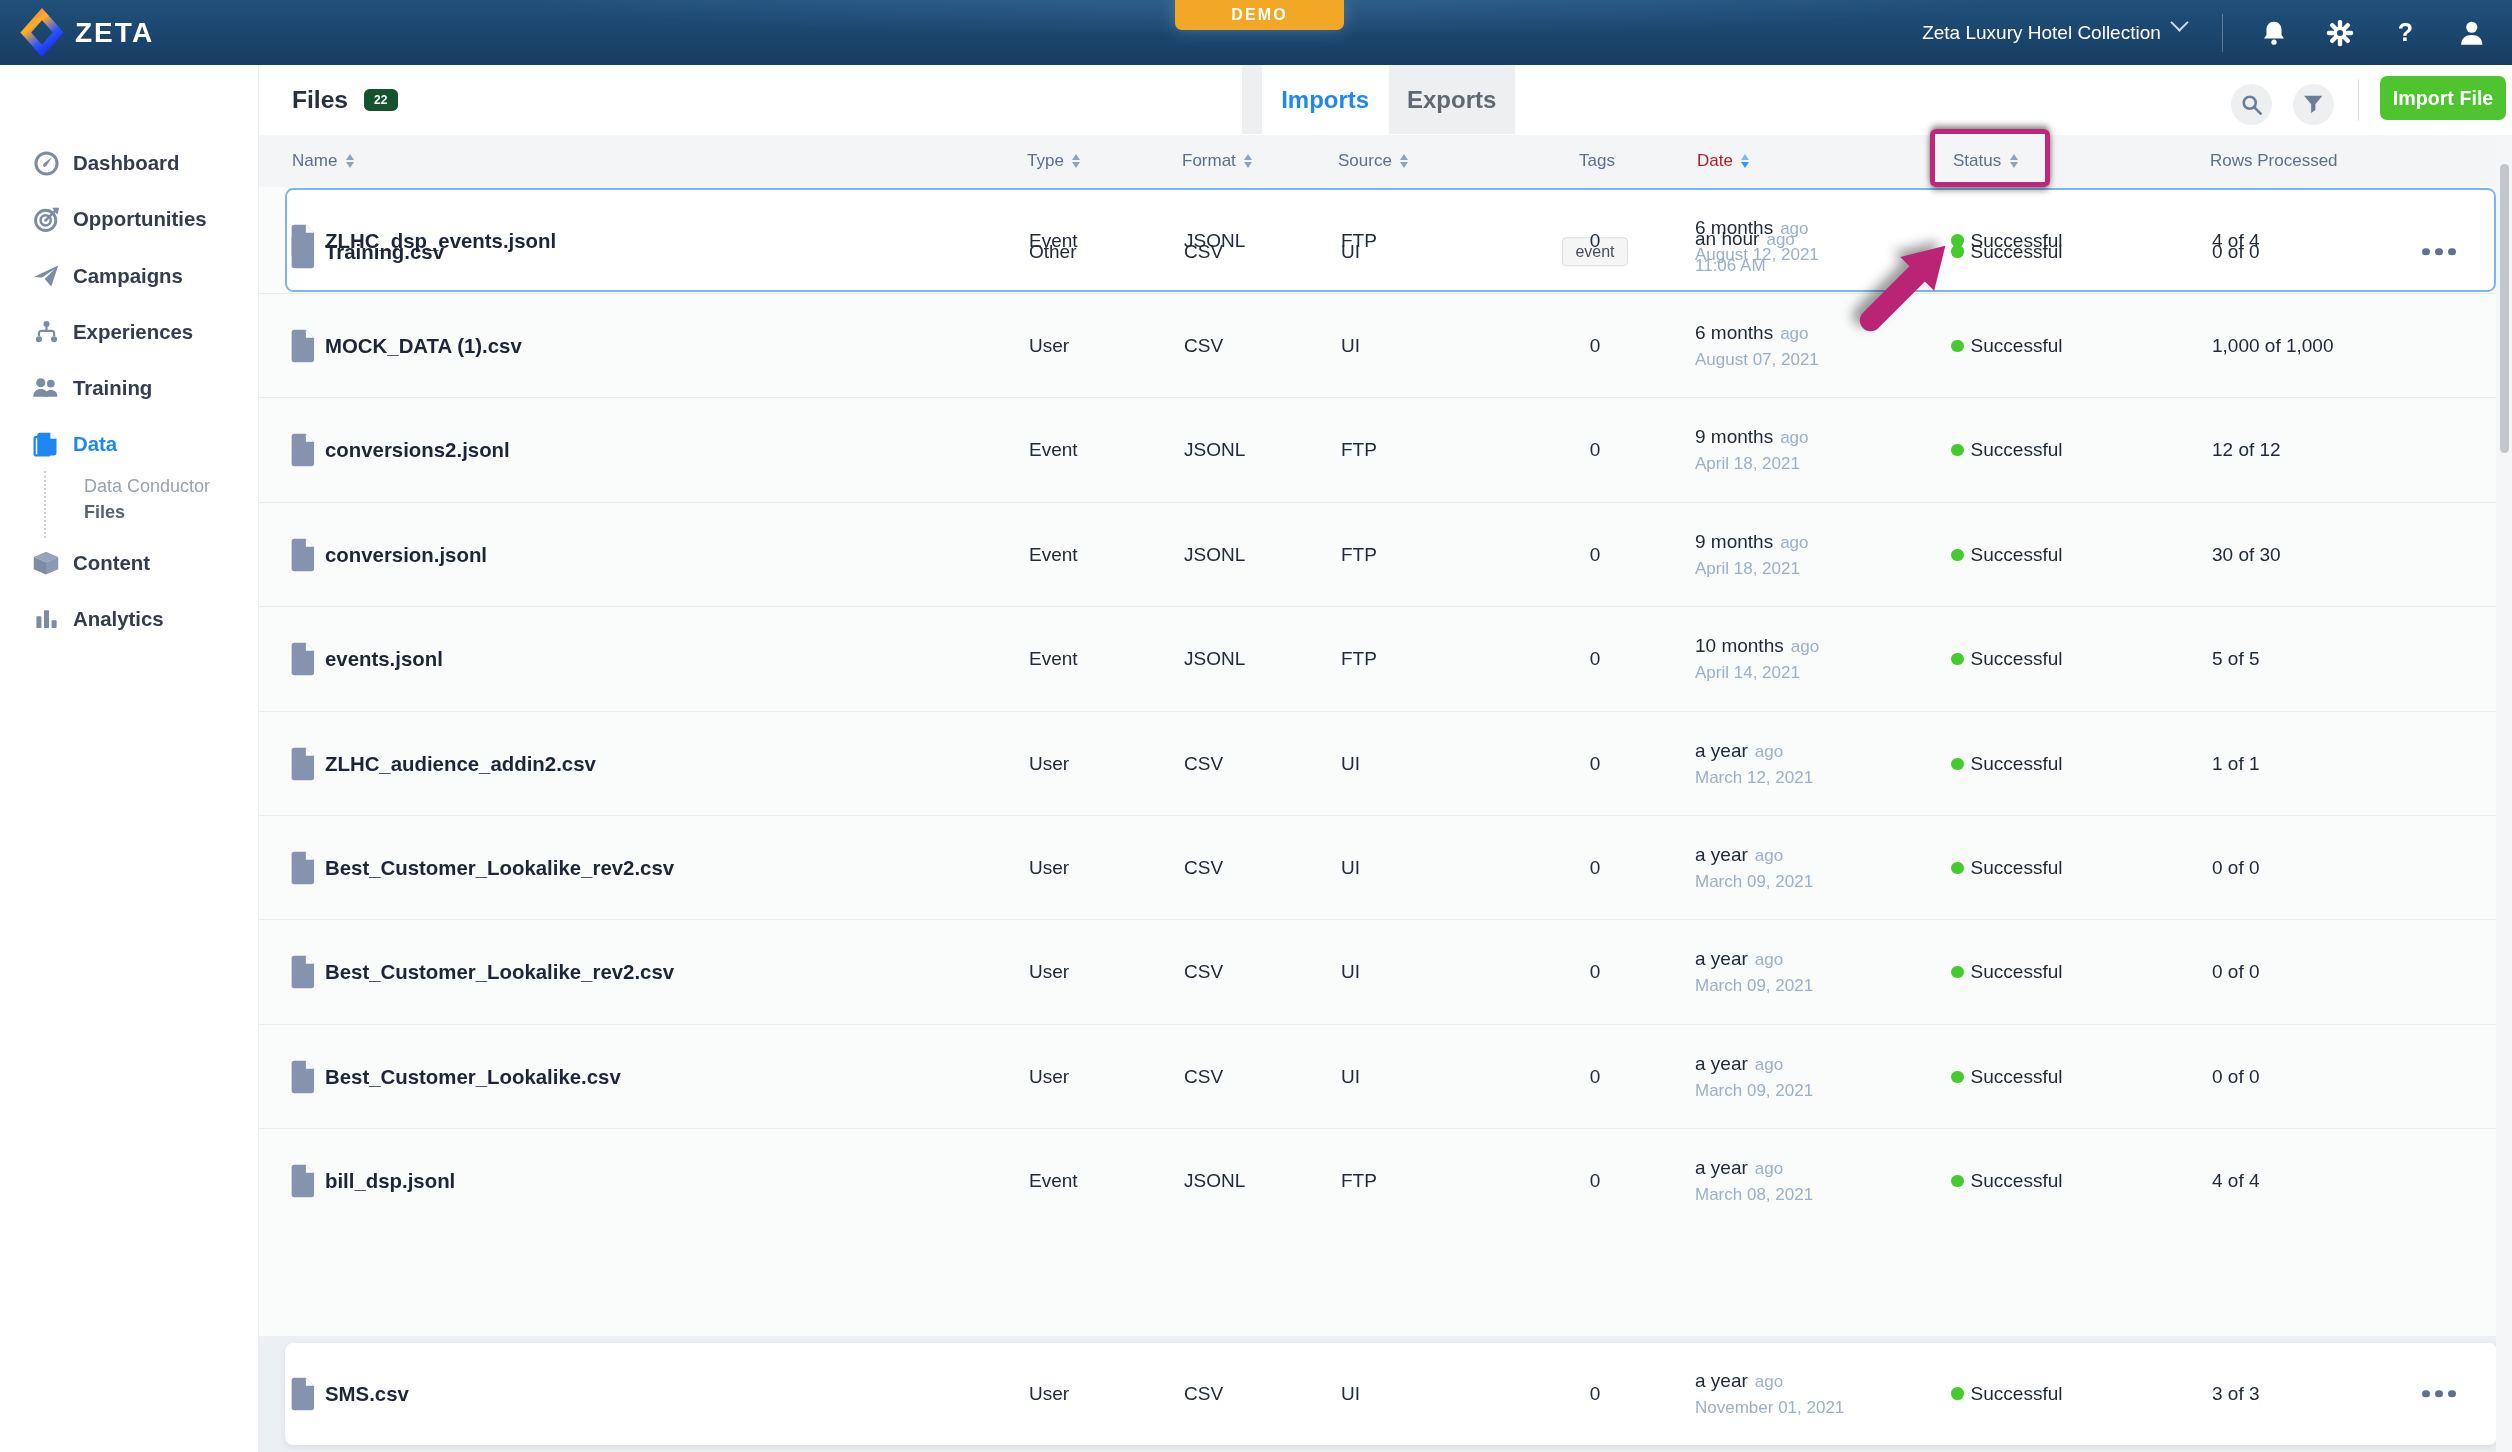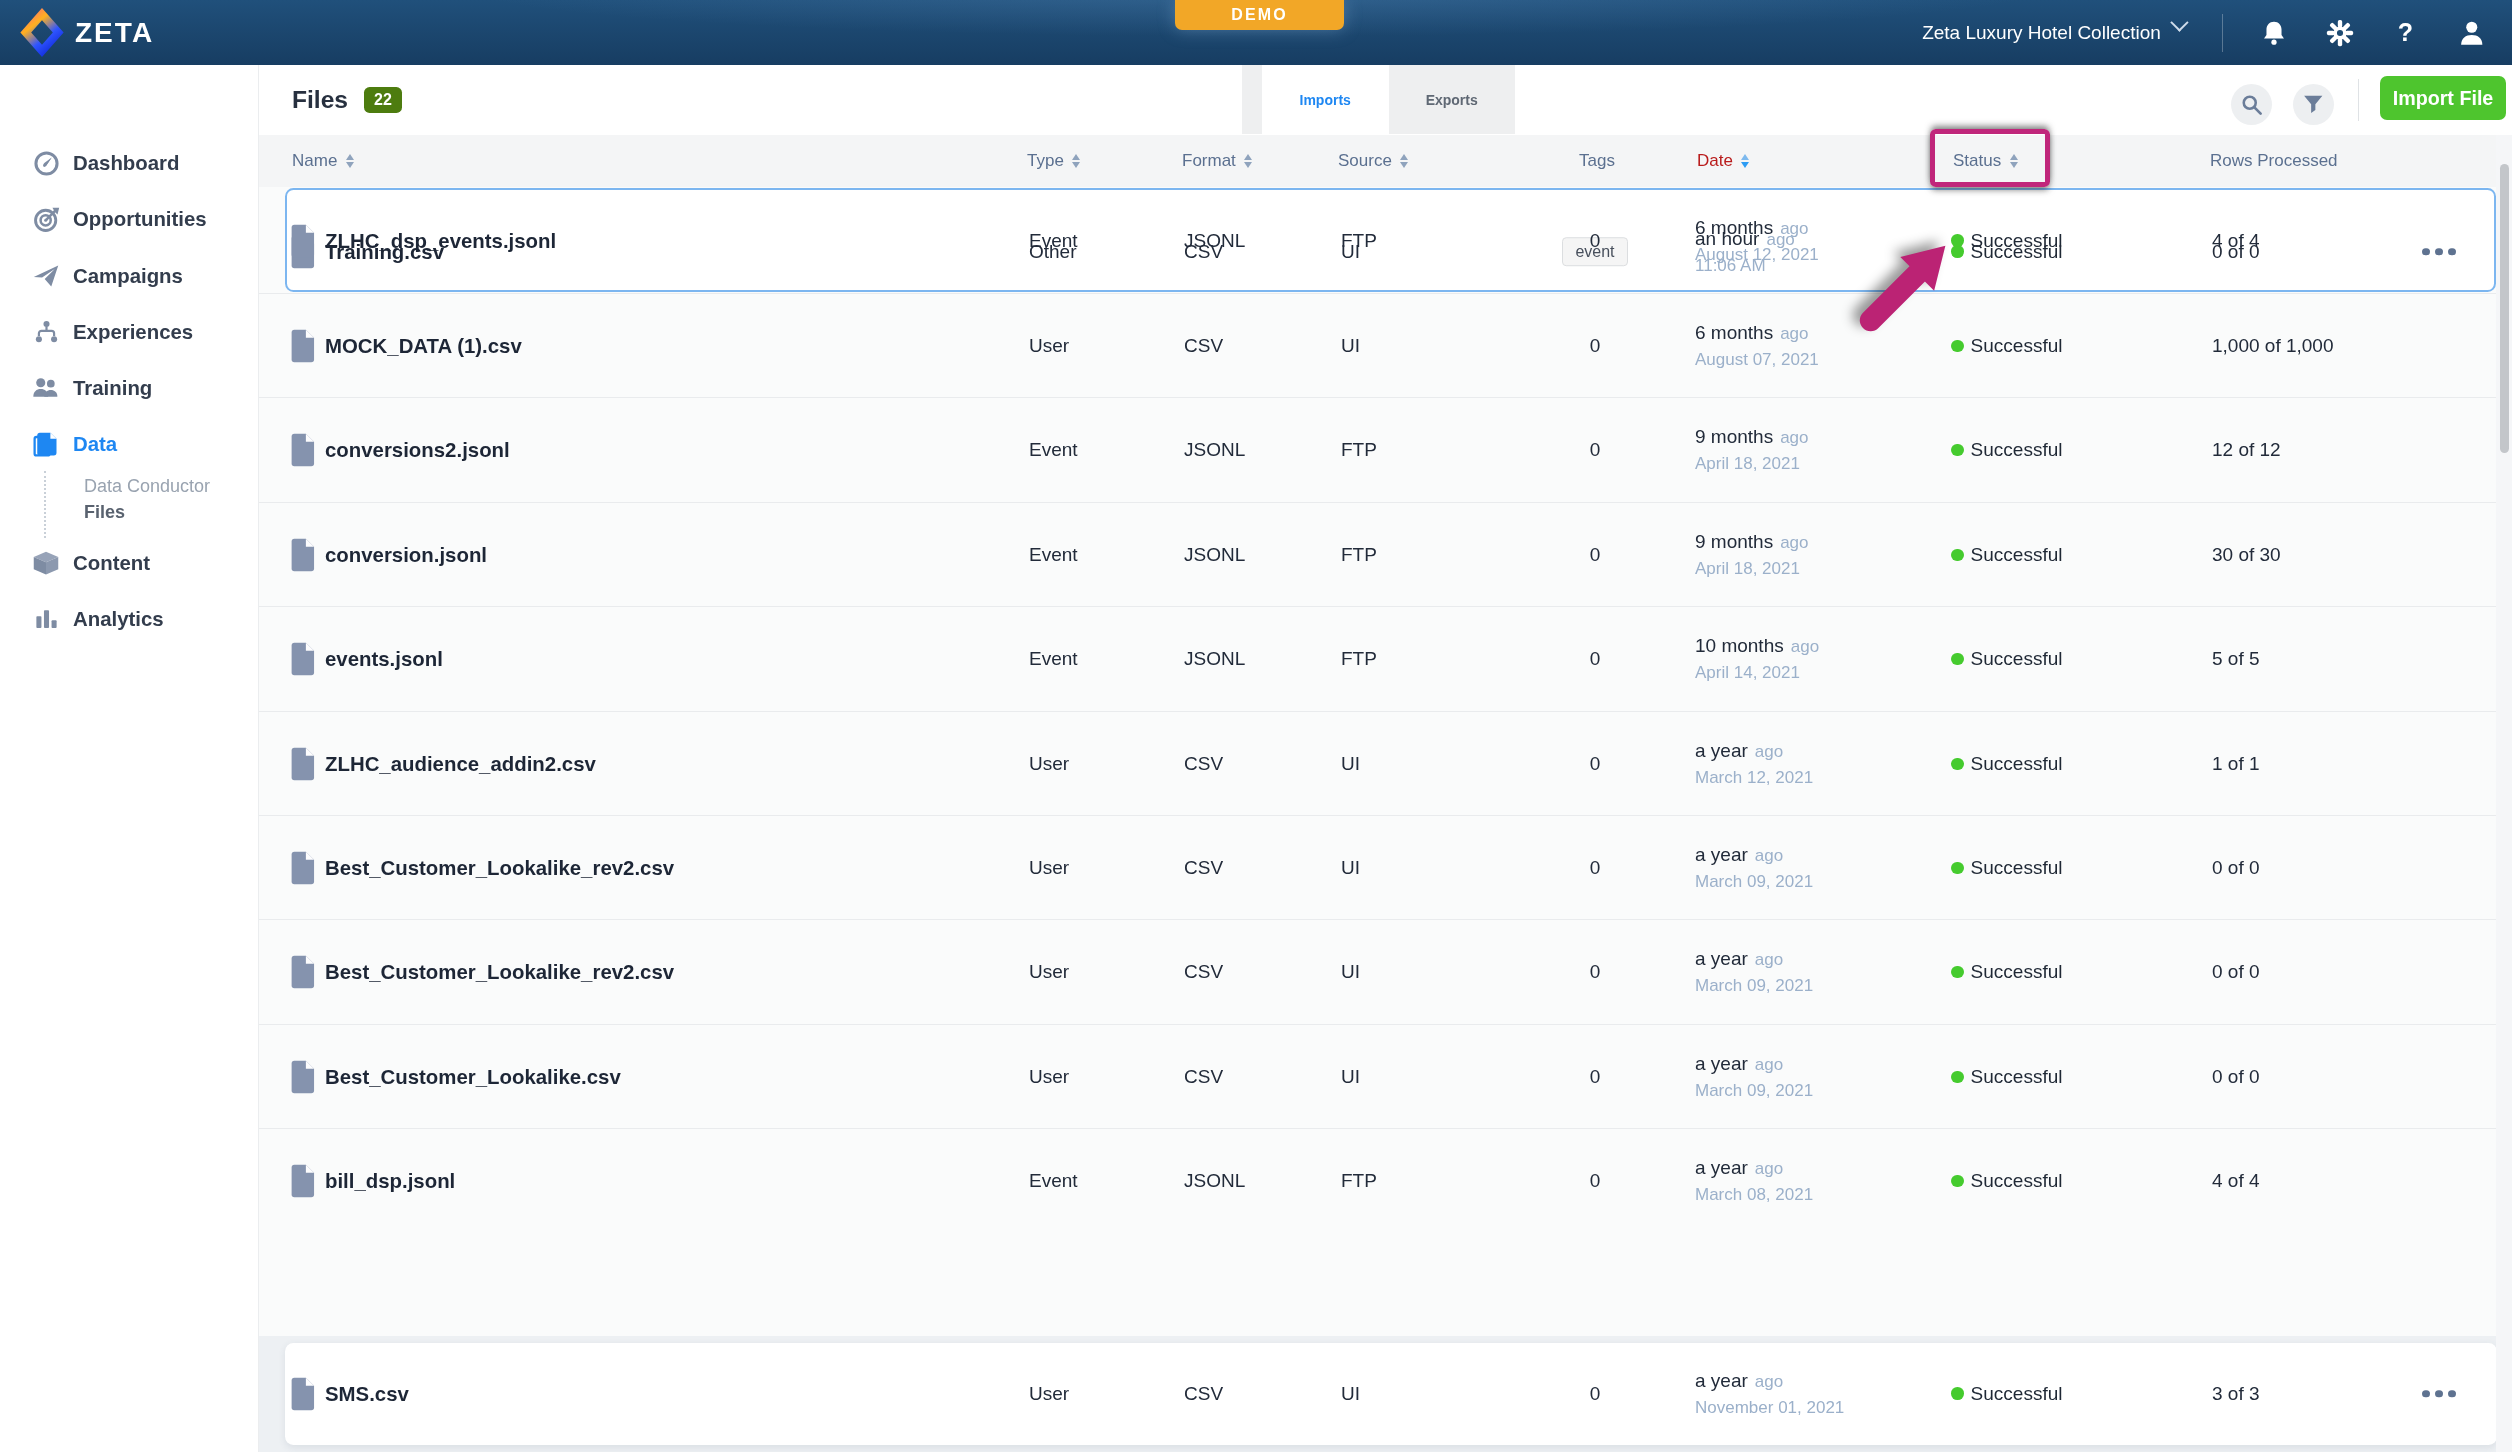"22" .count-badge { background: #4d7c0f -> #14532d; font-size: 16px -> 12px }
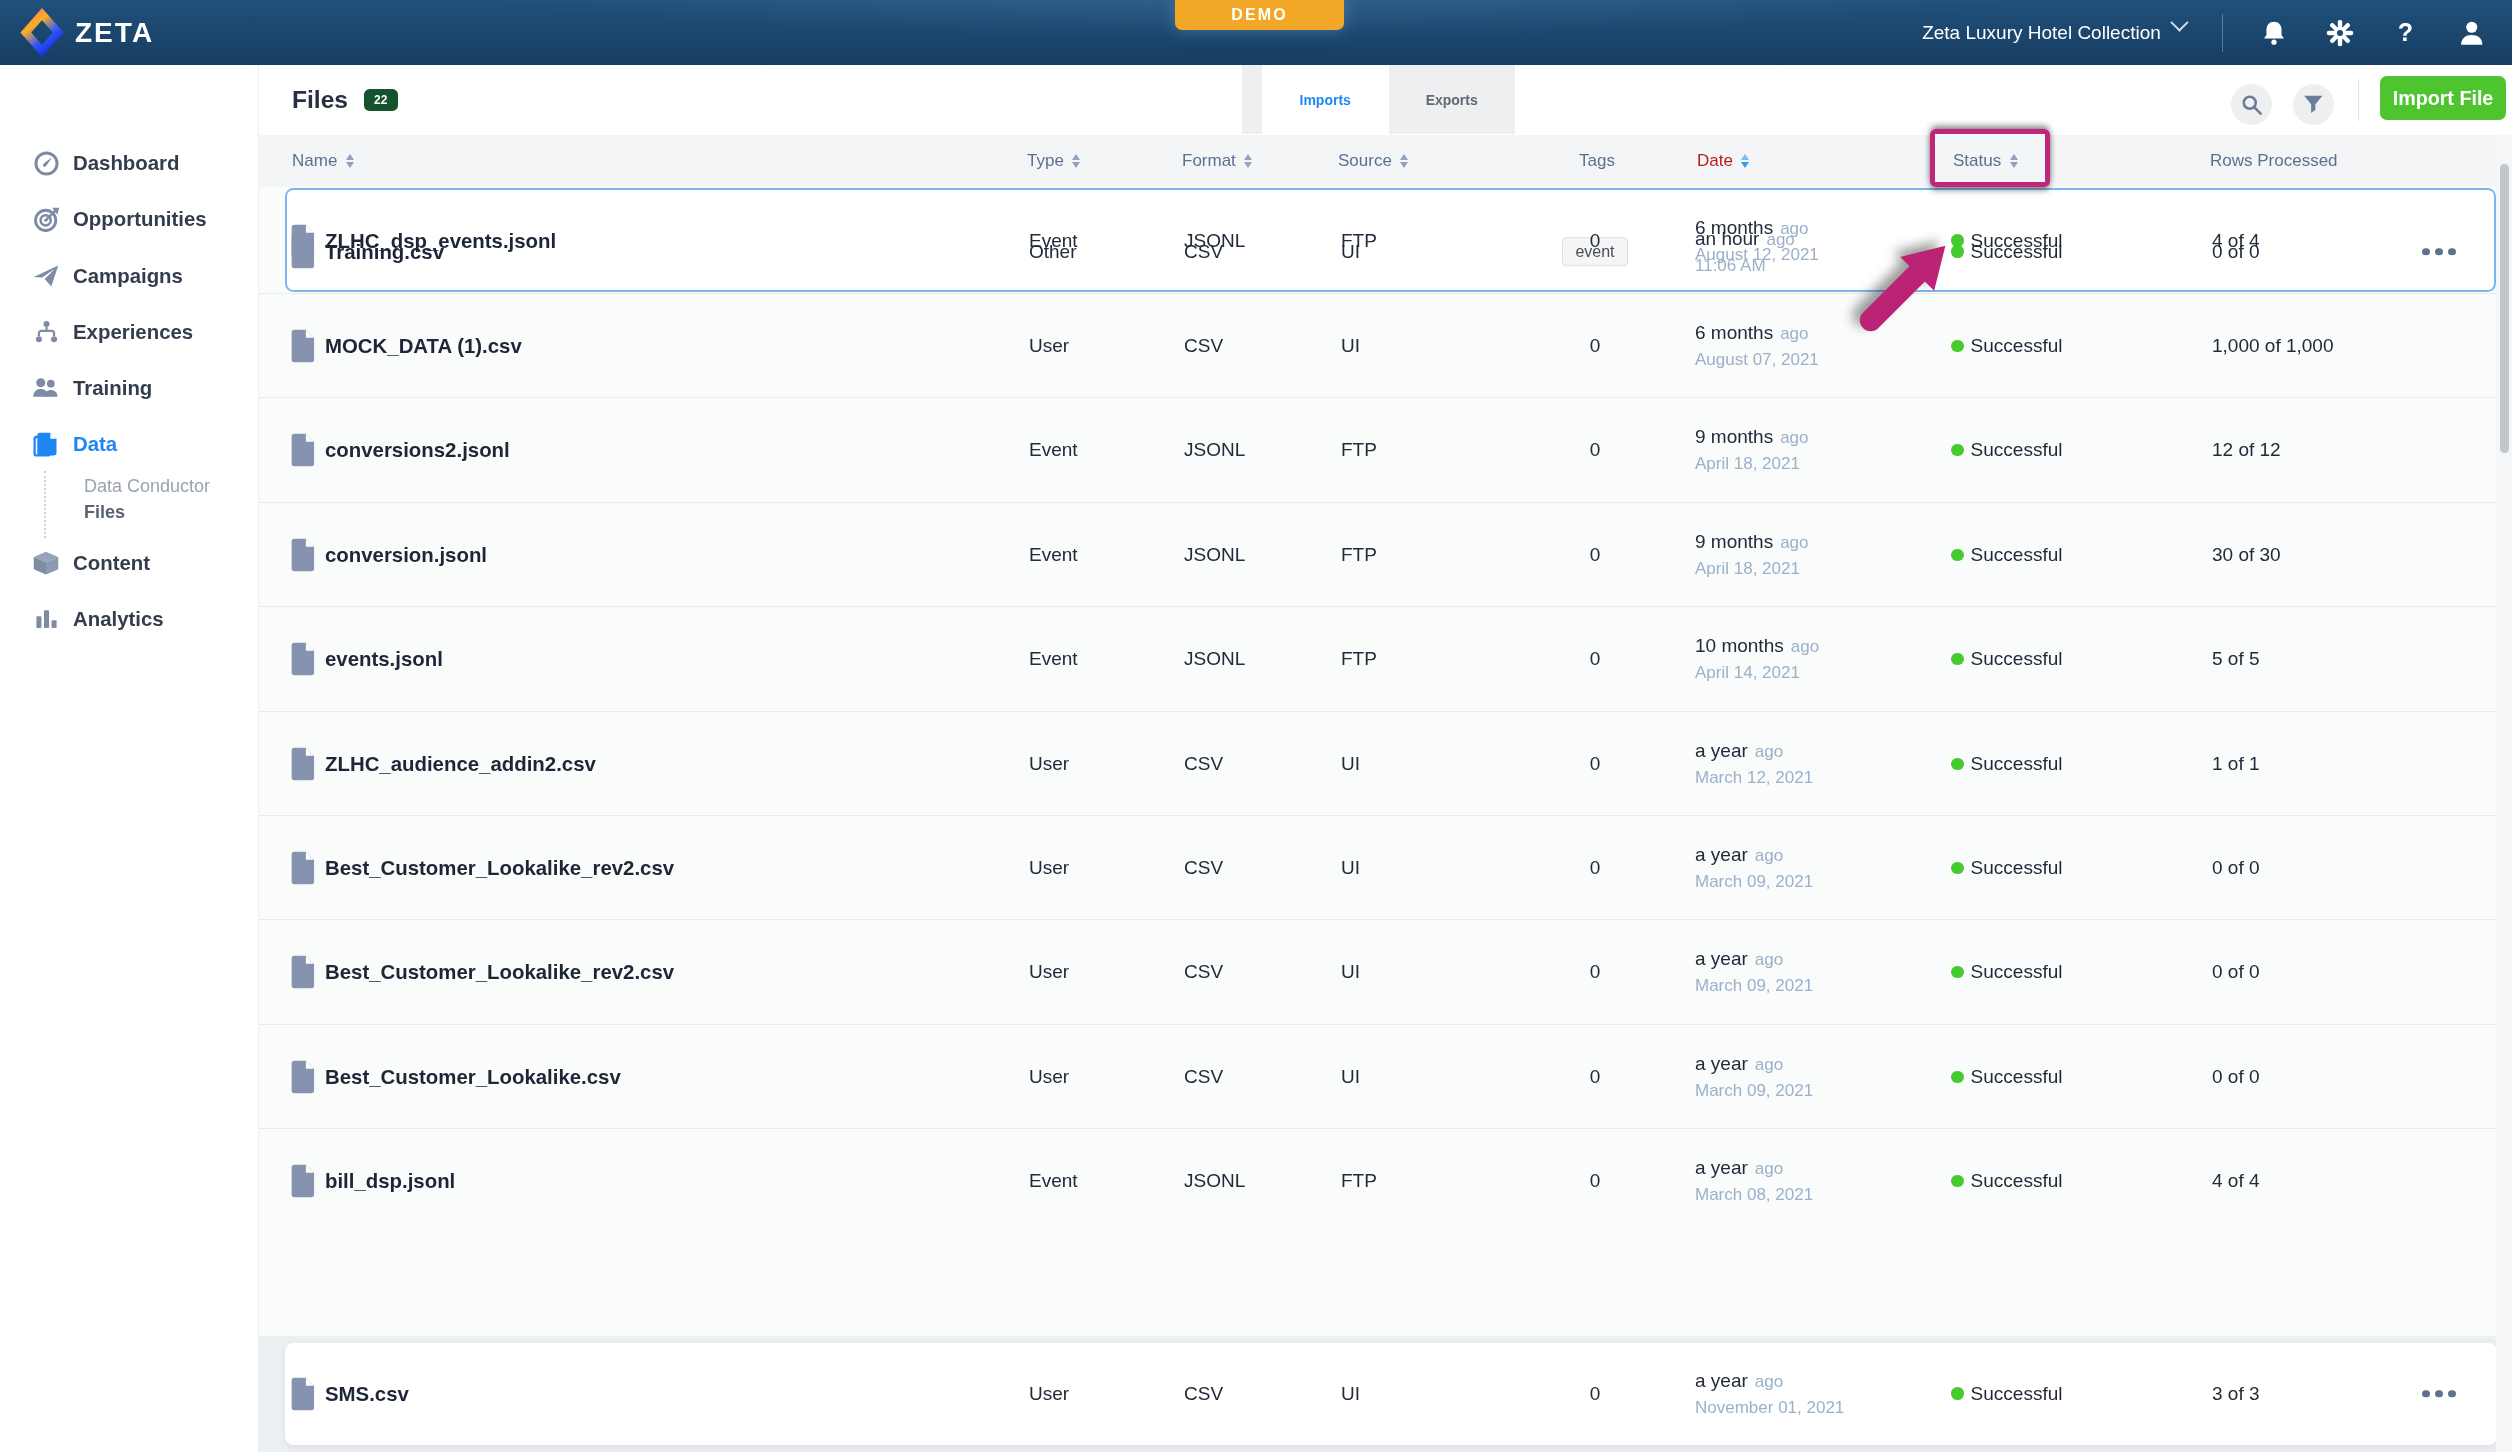"Imports" .tab { font-size: 14px -> 24px }
